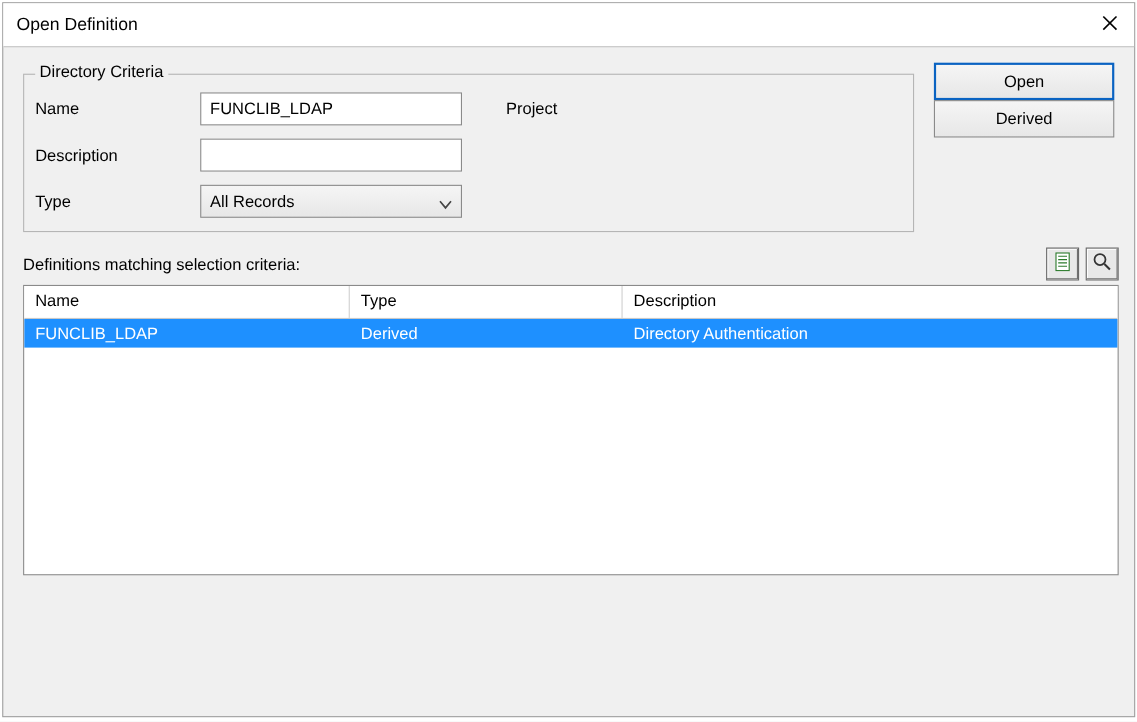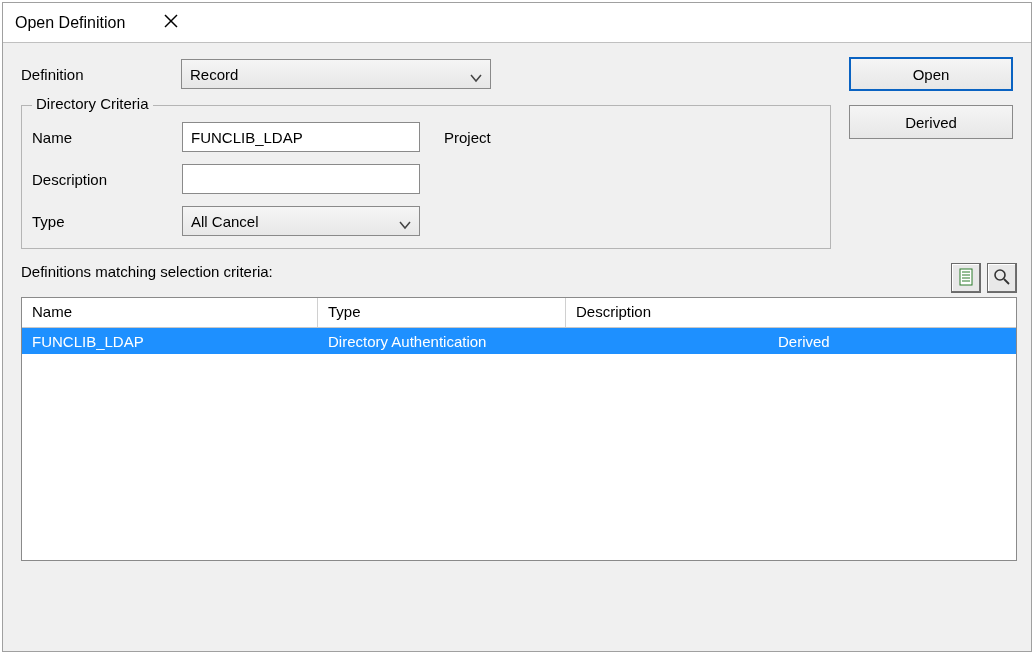"Open Definition" .titlebar { justify-content: flex-start -> space-between }
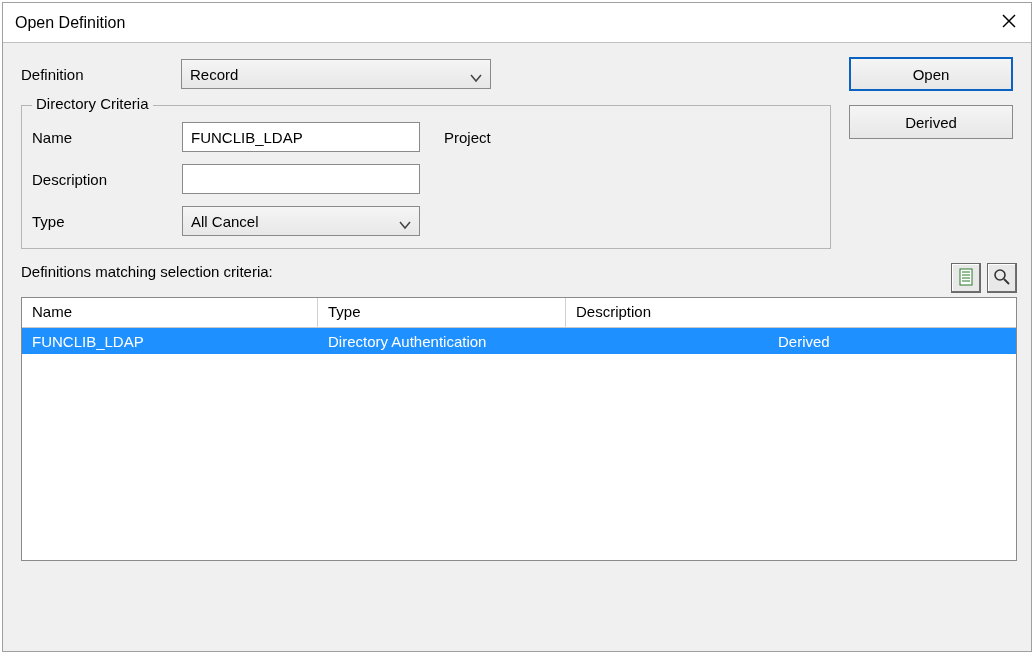"Definition" div.def-row { html: <div> <div>Definition</div> <div> <span>Record</span> <span> <svg> <polyline></polyline> </svg> </span> </div> </div> -> none }
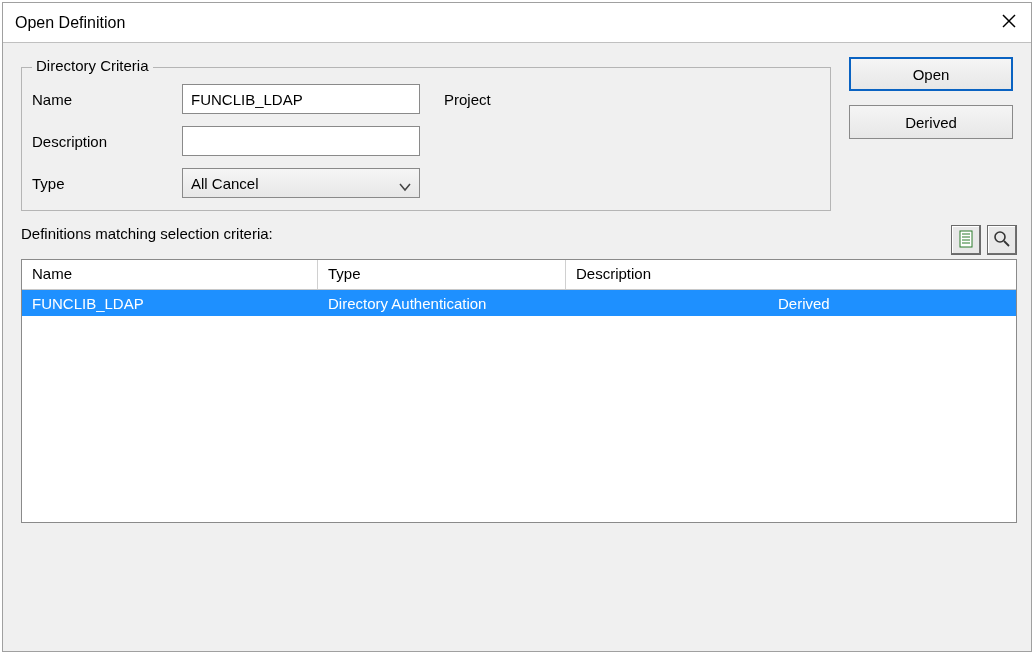"Open" .btn-col { gap: 14px -> none }
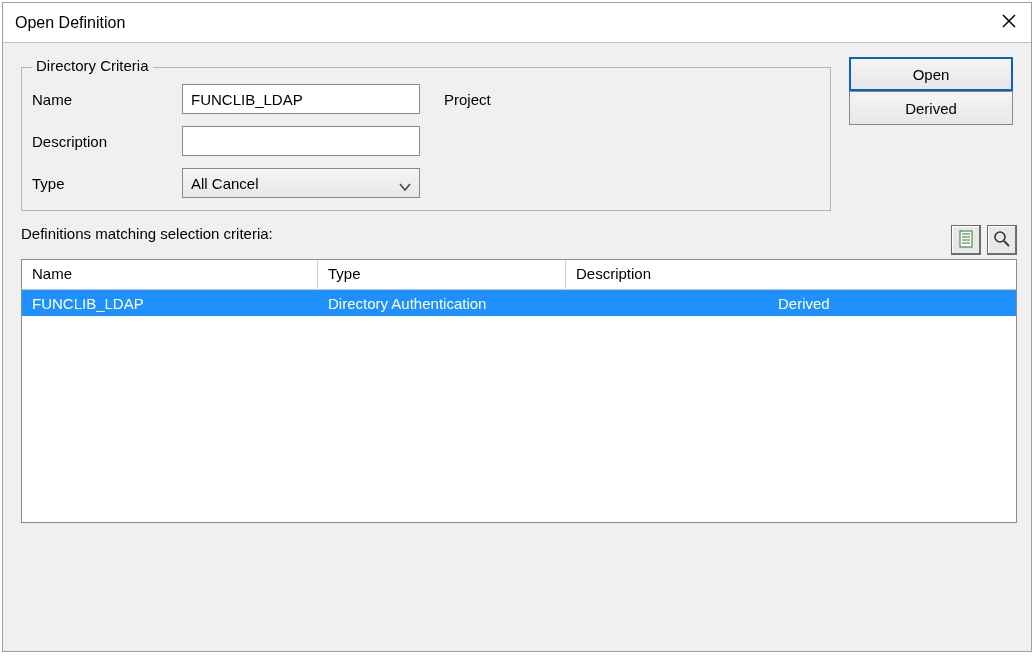"Project" div { margin-left: 14px -> 30px }
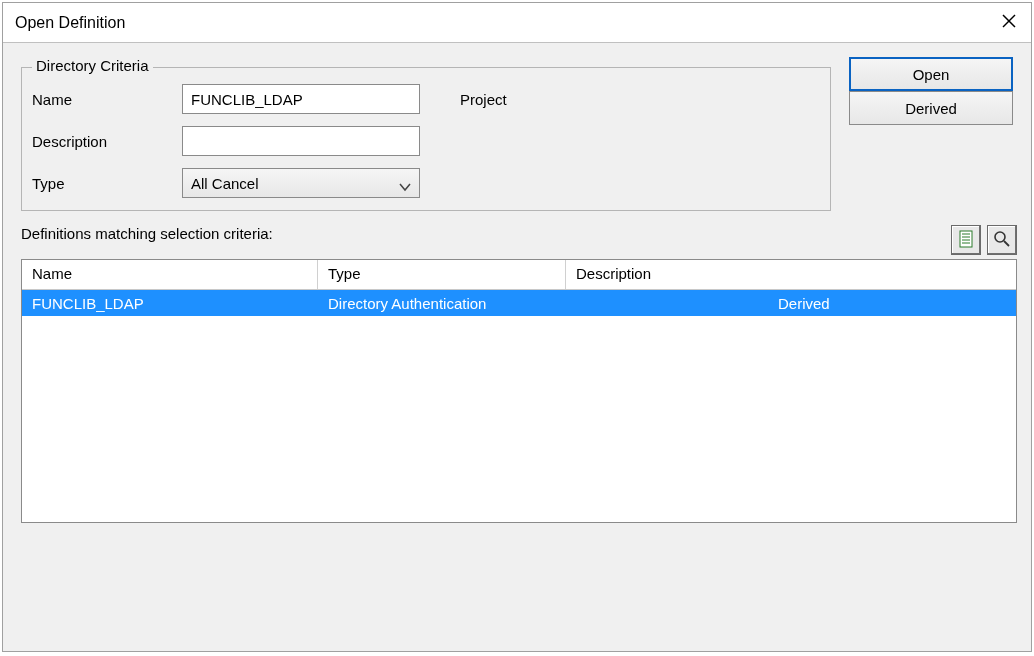"All Cancel" span { text: Cancel -> Records }
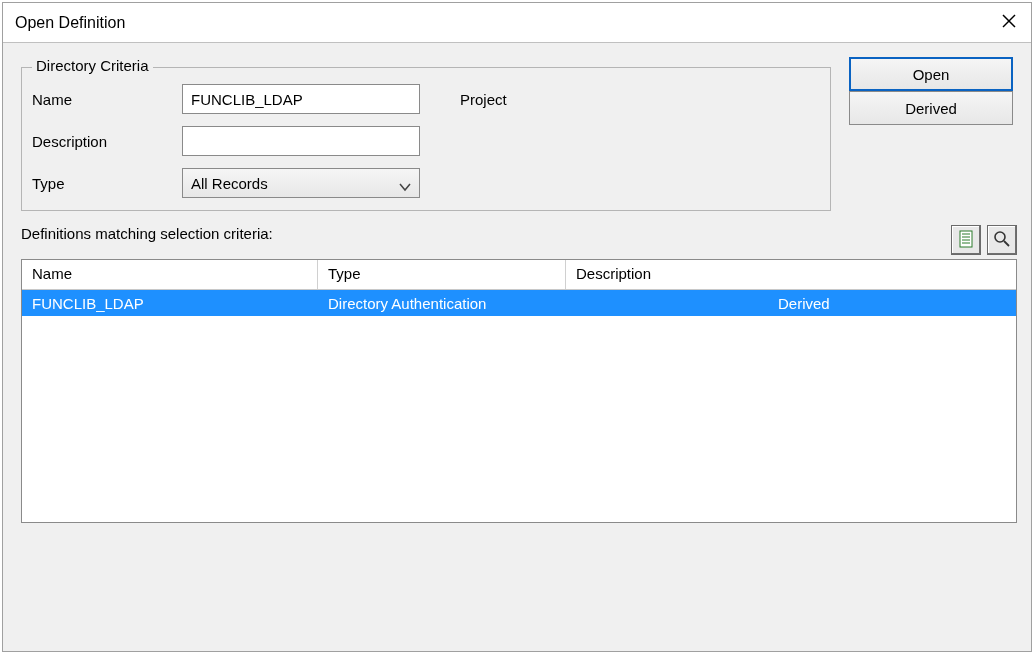"Definitions matching selection criteria:" .match-row { align-items: none -> center }
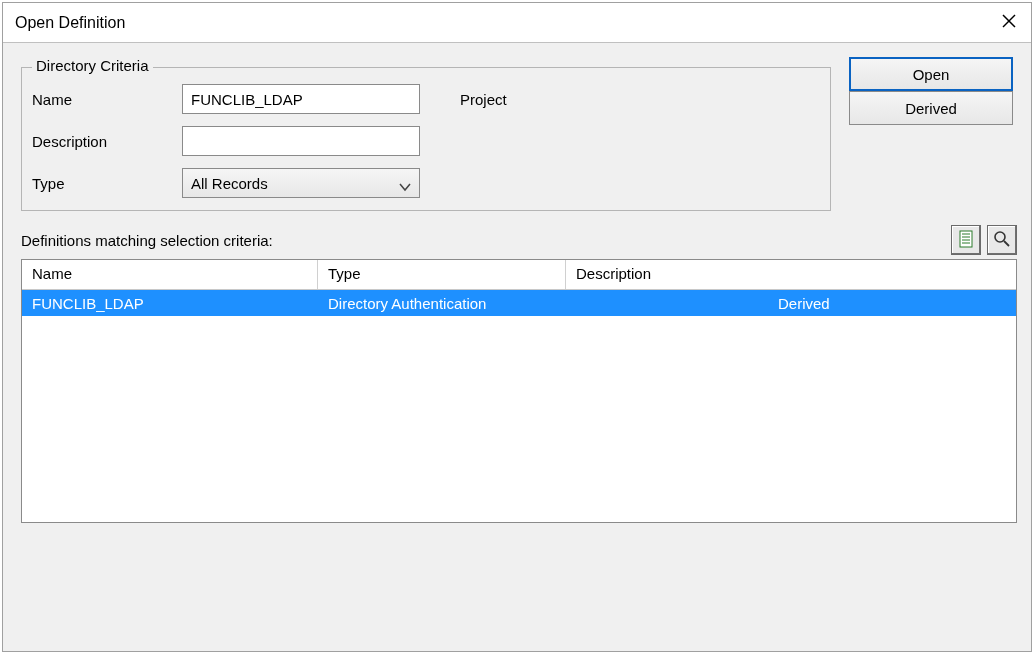"Directory Authentication" div.col { order: before "Derived" -> after "Derived" }
